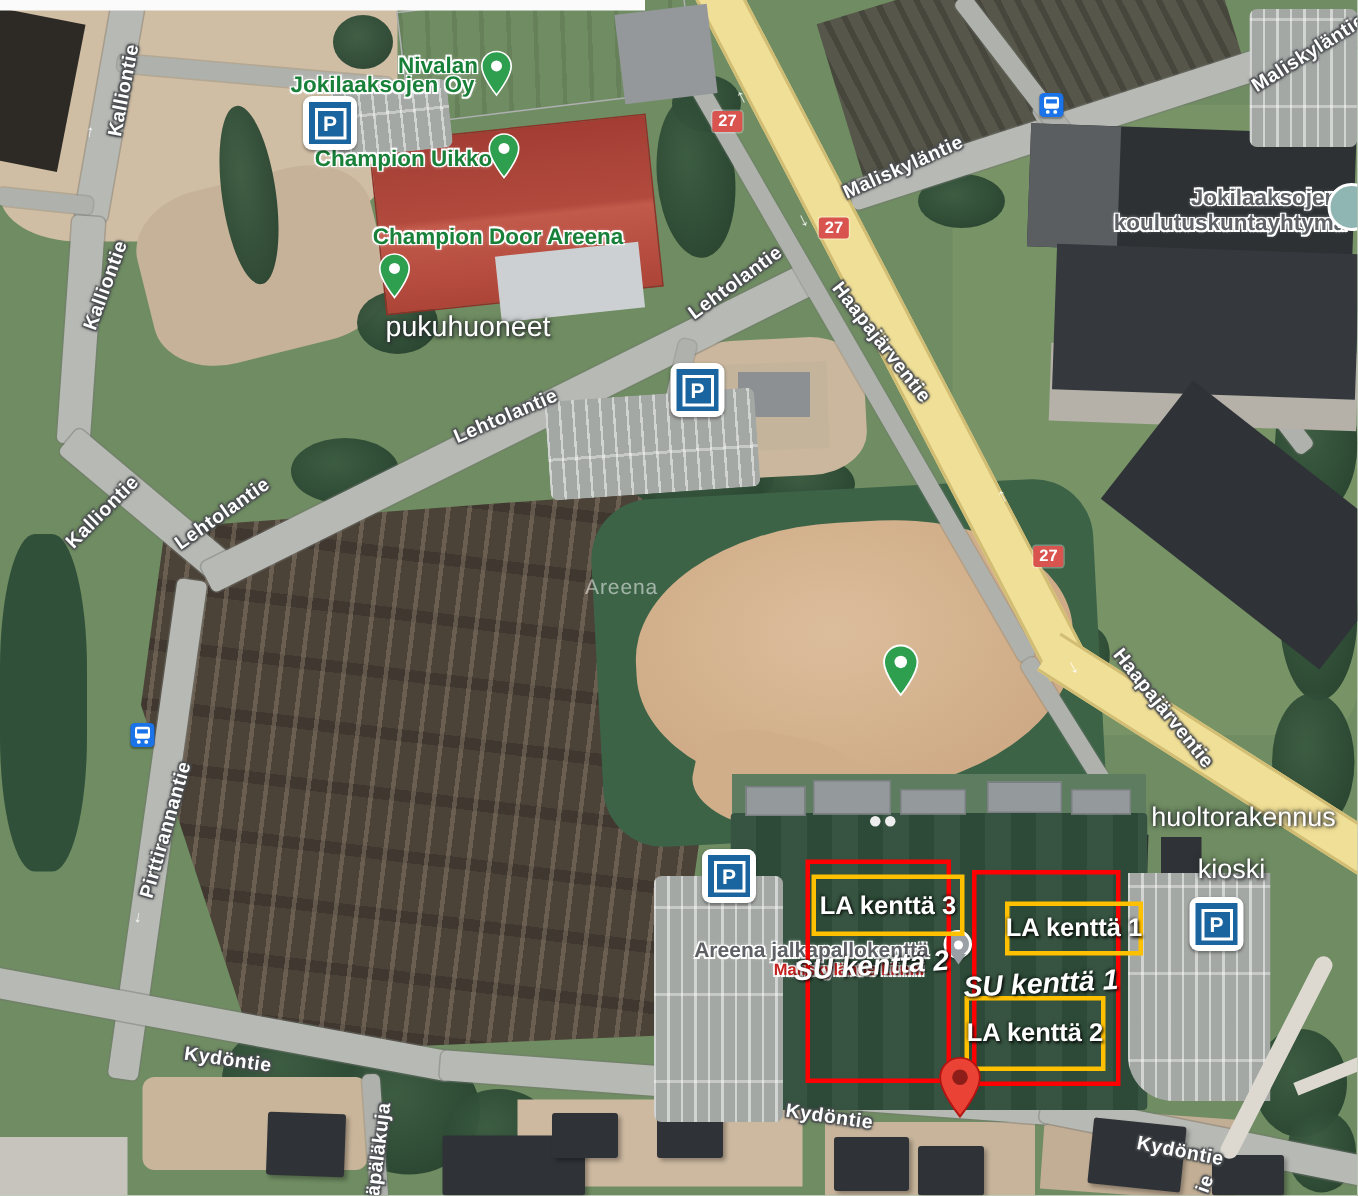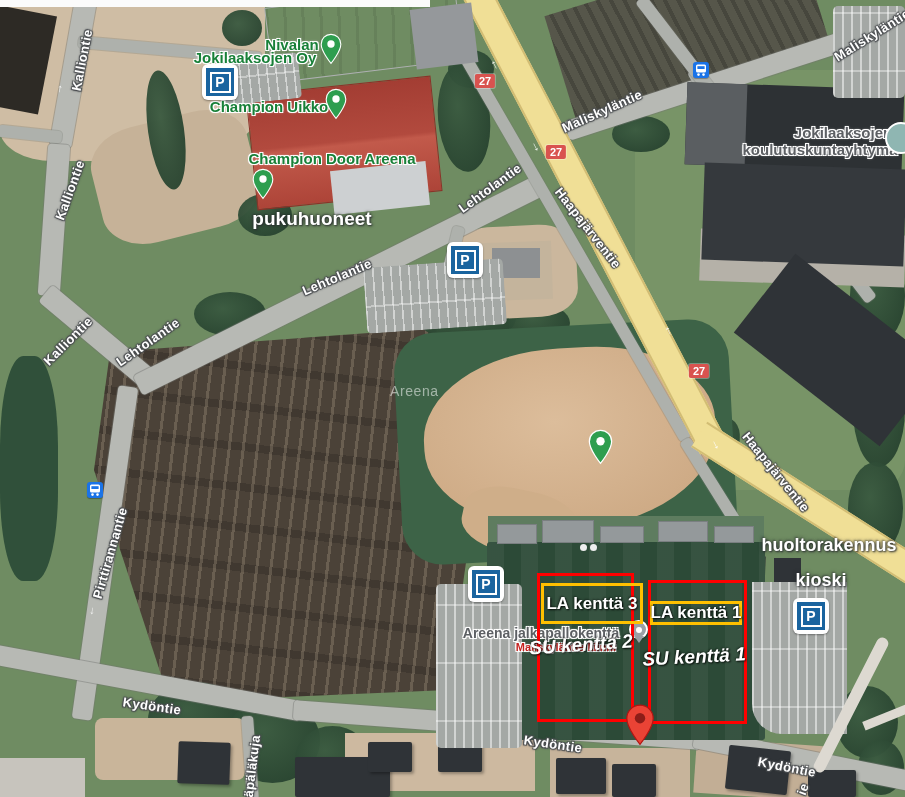"pukuhuoneet" .annot { font-weight: 700 -> 400 }
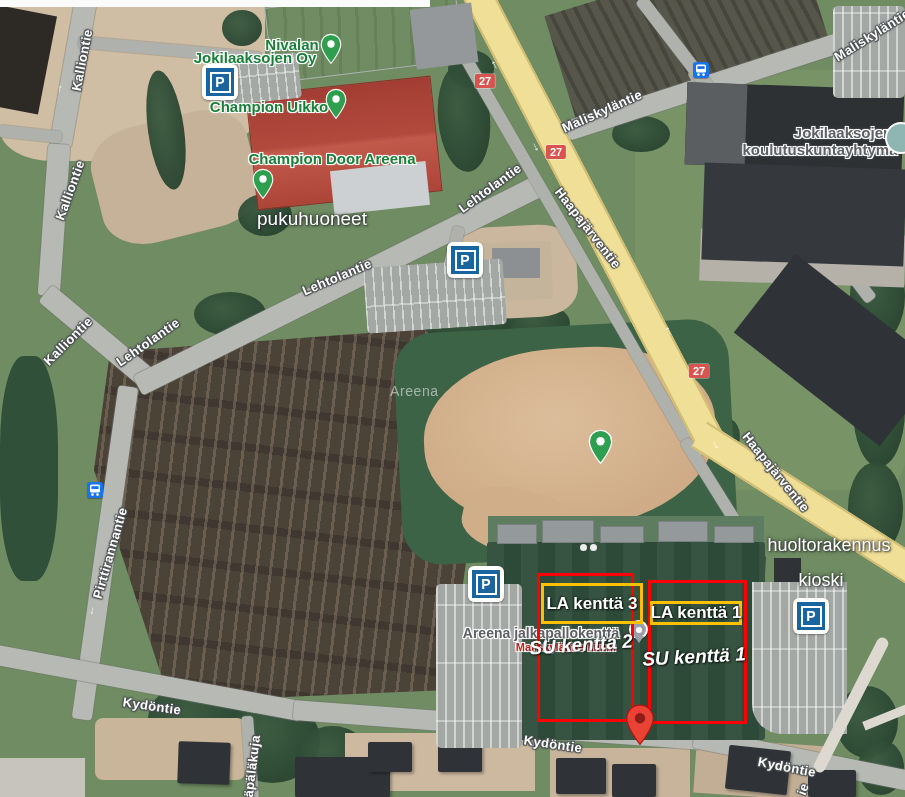"LA kenttä 1" div.yellow-box { height: 24px -> 36px; left: 650px -> 670px }
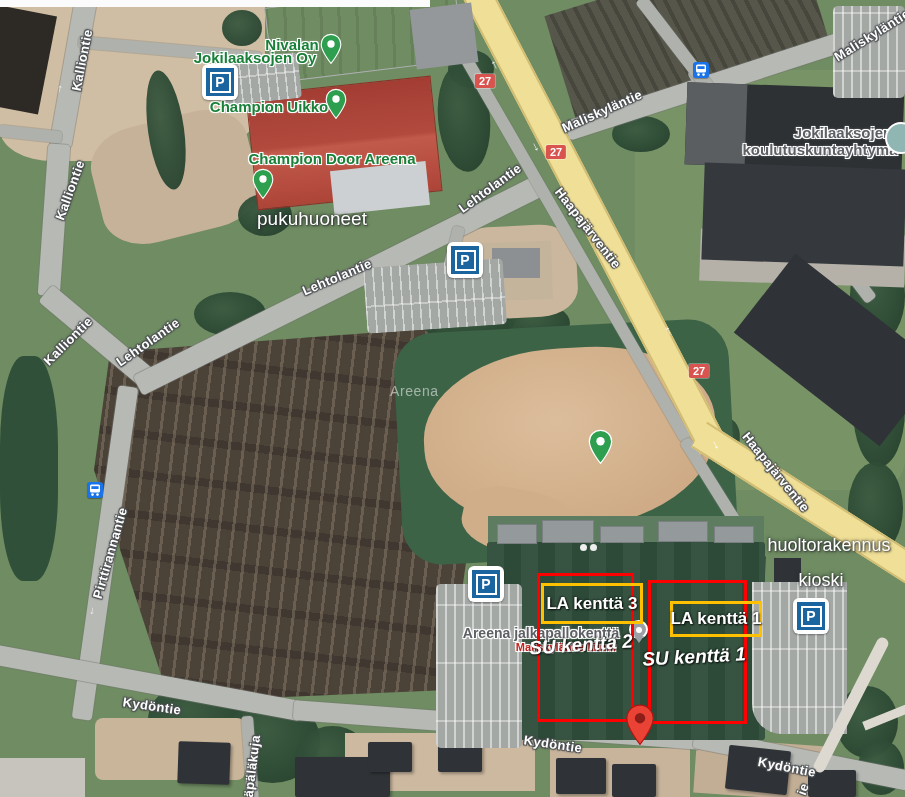"LA kenttä 2" div.yellow-box { html: none -> <div> <span>LA kenttä 2</span> </div> }
